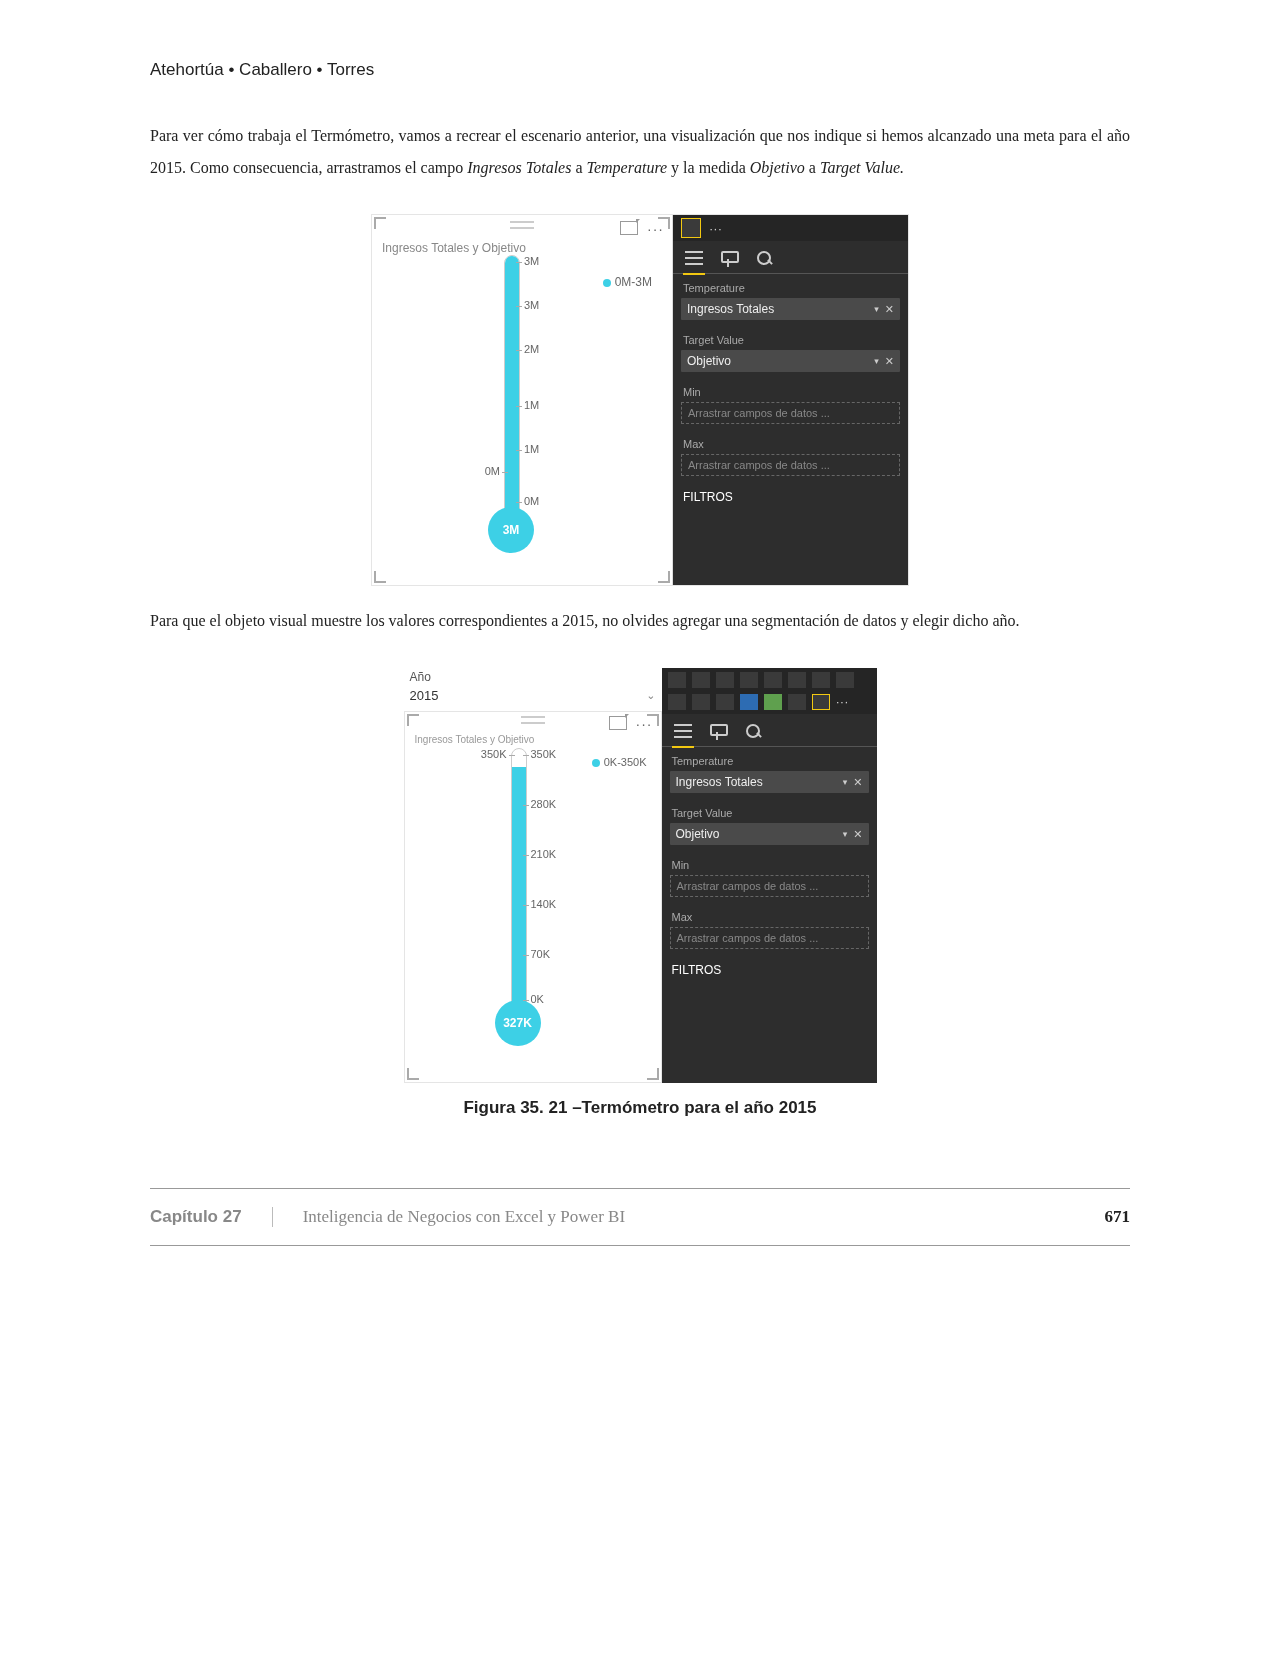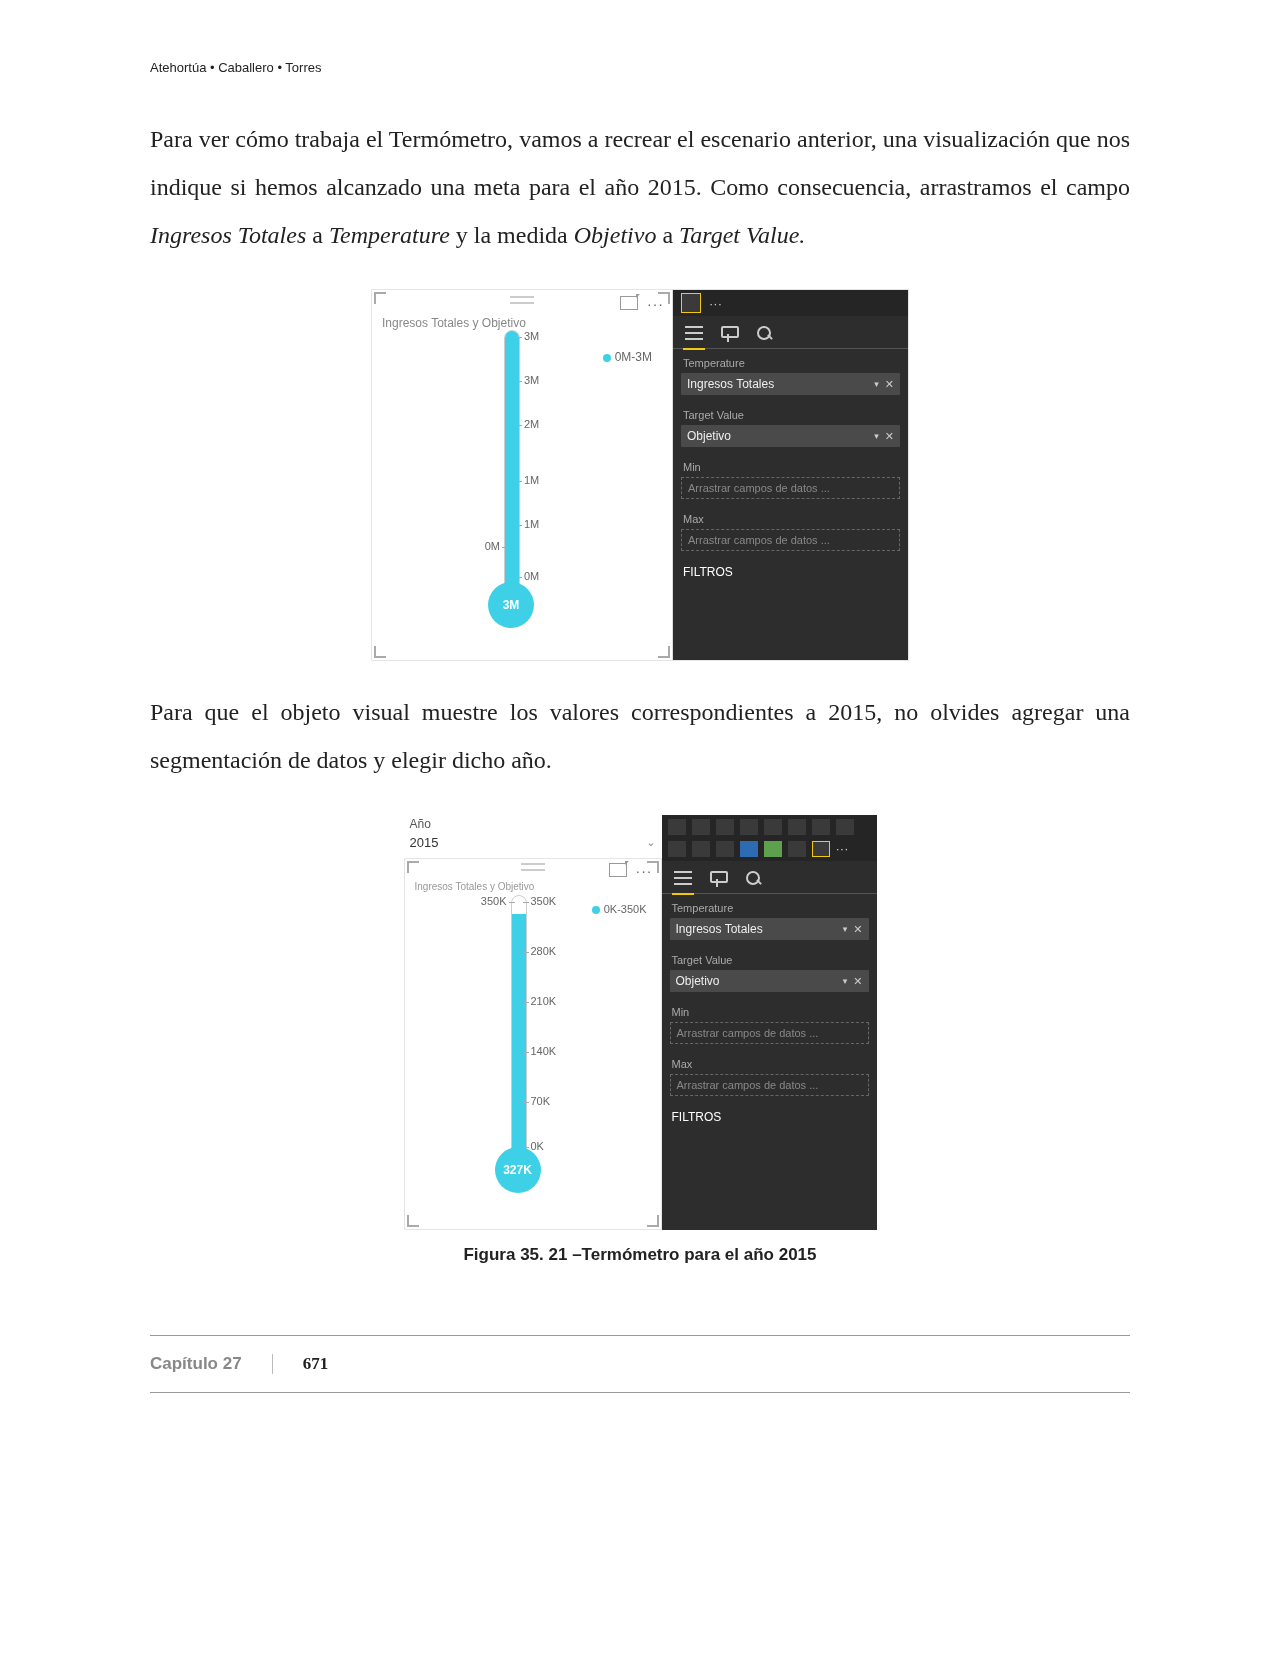"Atehortúa • Caballero • Torres" .header { font-size: 13px -> 17px }
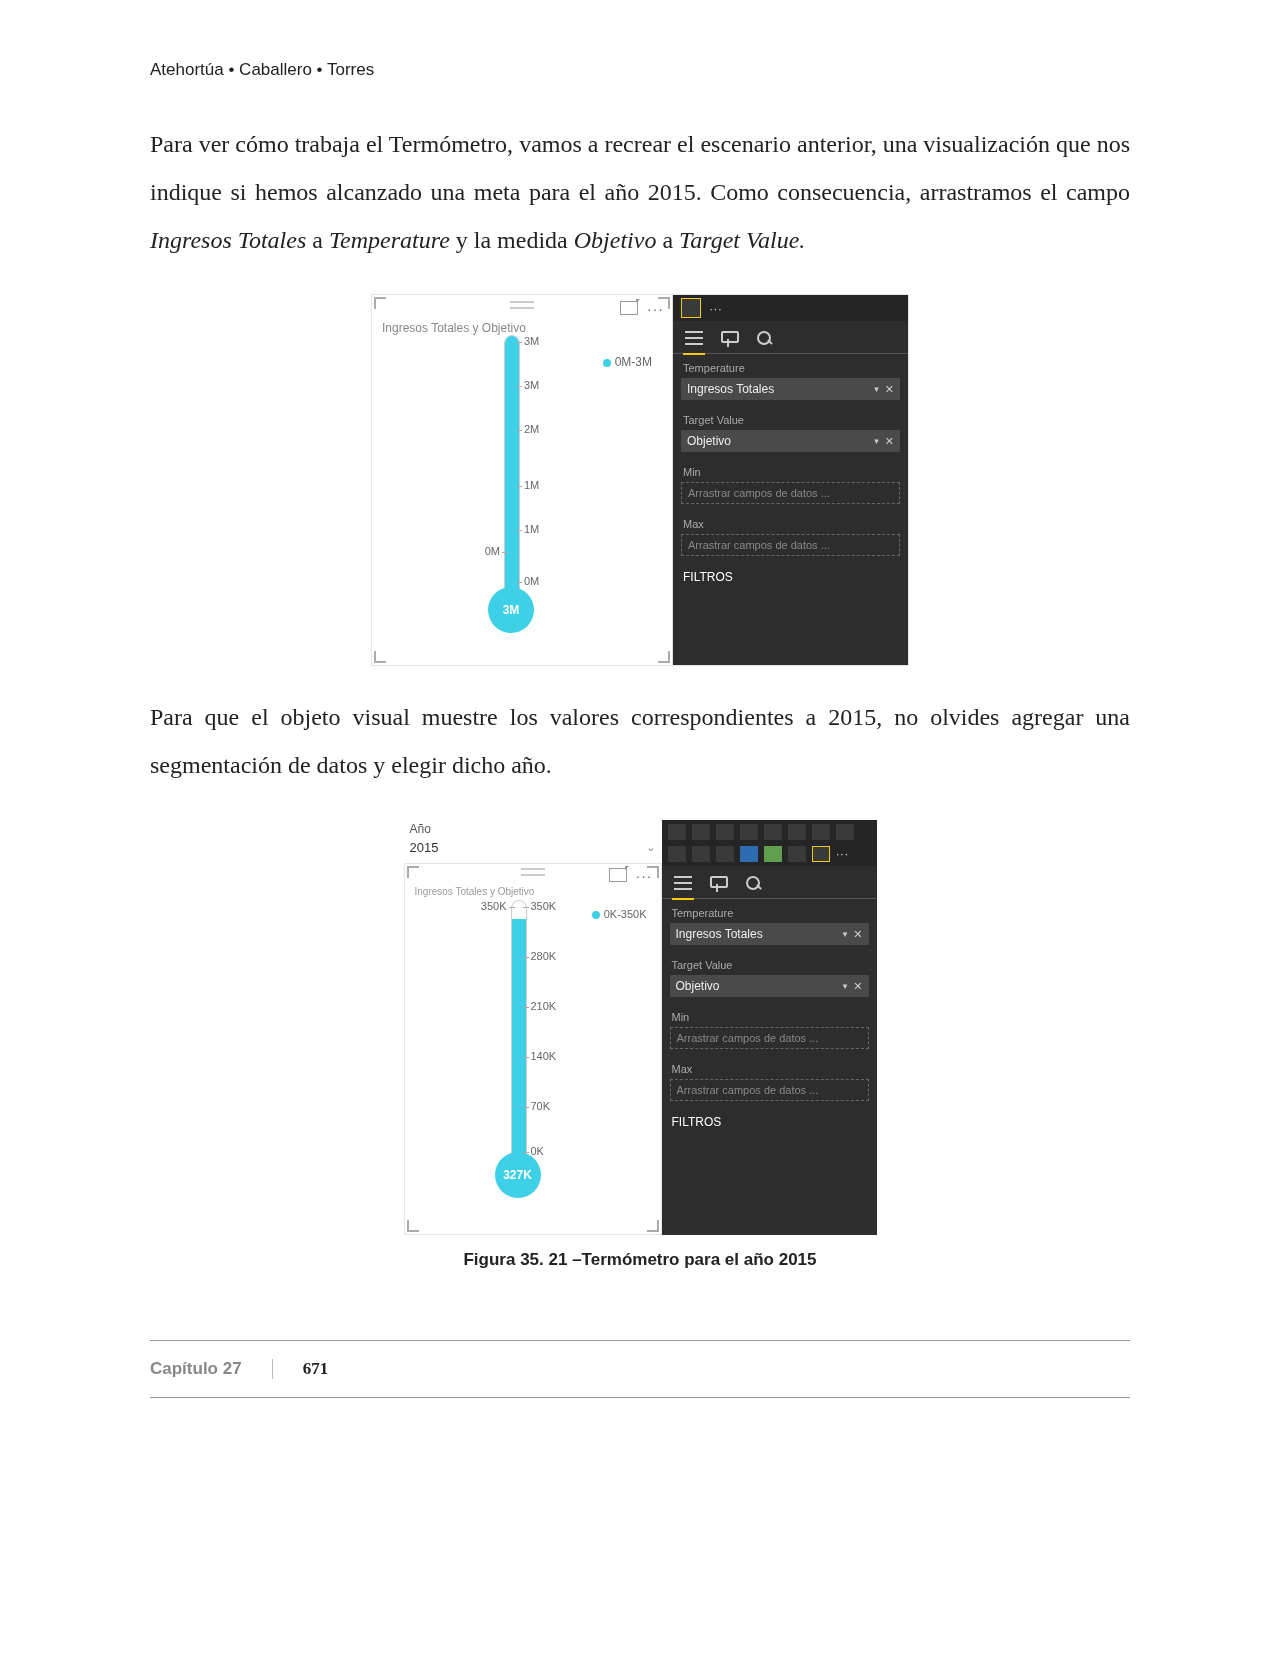"Para ver cómo trabaja el" .body-text { font-size: 24px -> 16px }
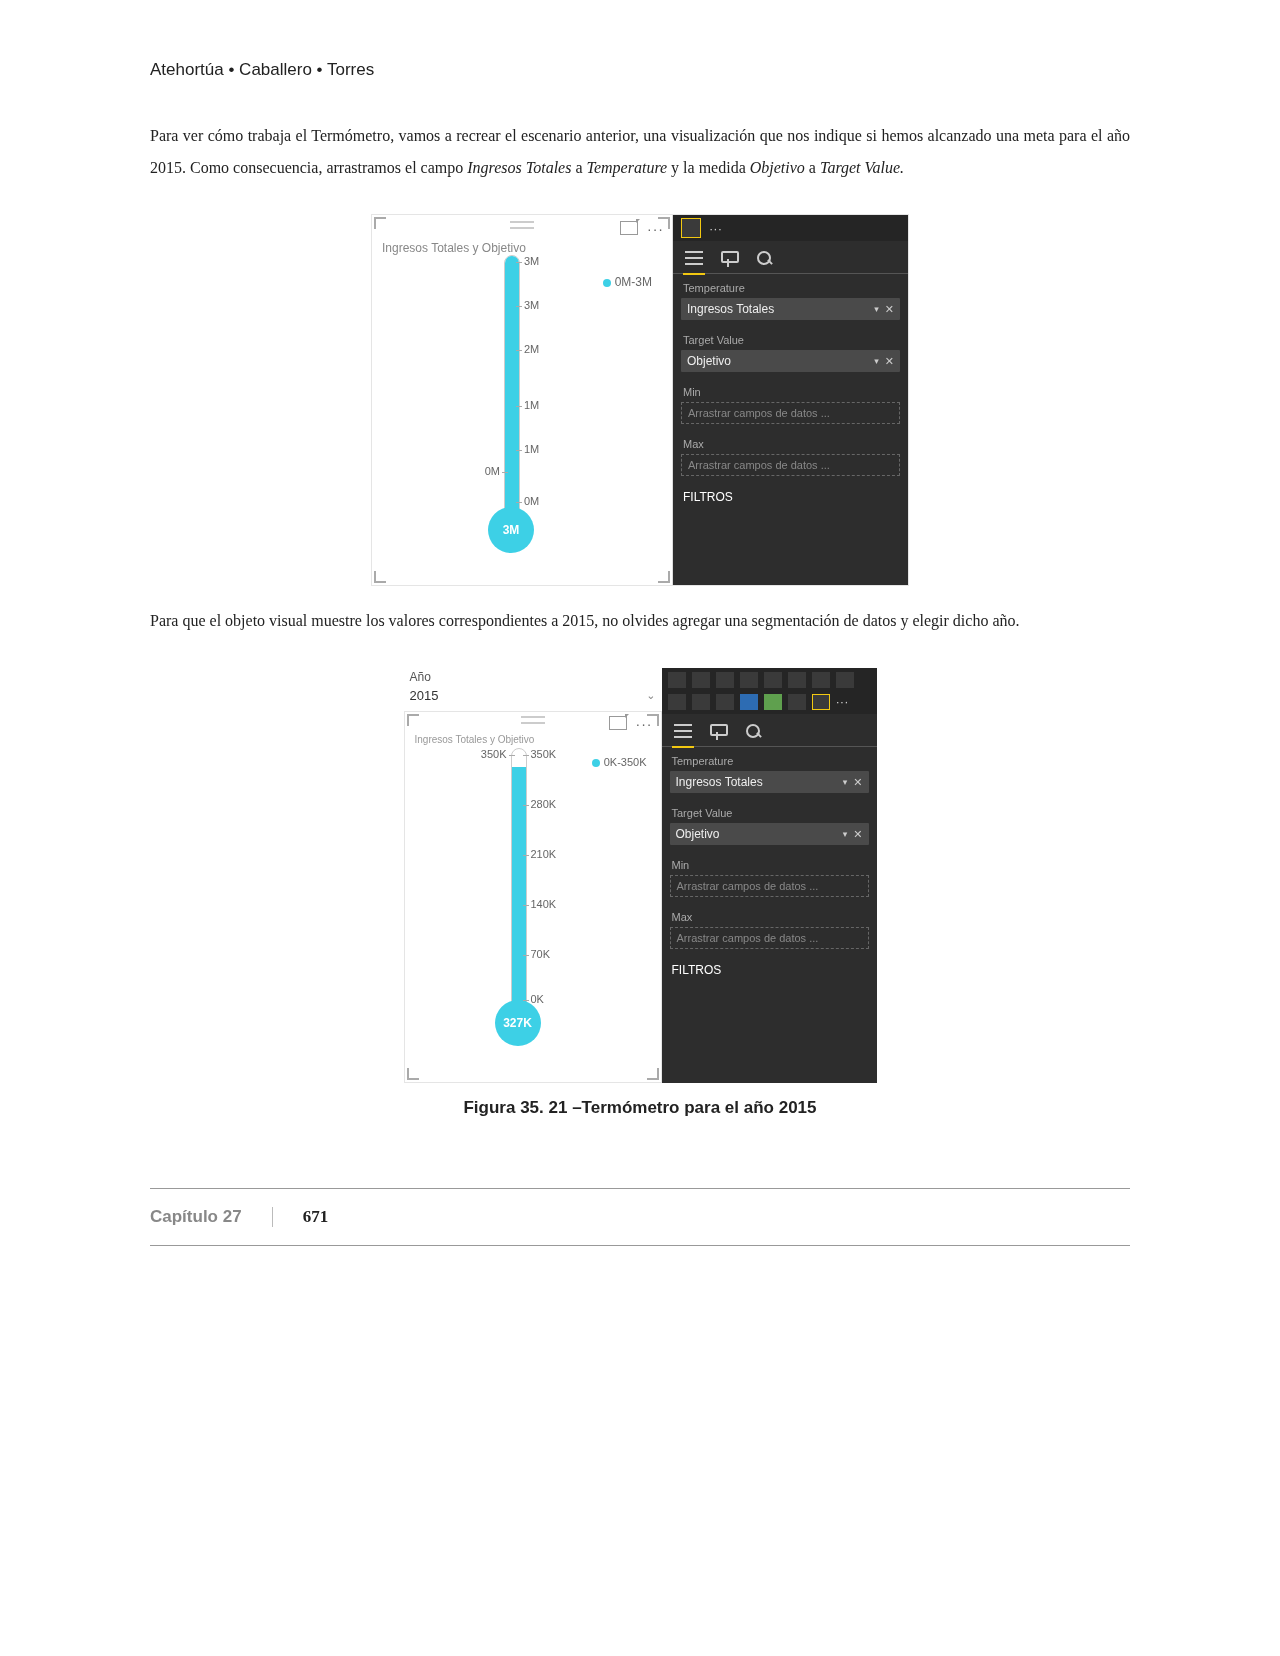"Inteligencia de Negocios con Excel" span.title { html: none -> <span>Inteligencia de Negocios con Excel y Power BI</span> }
